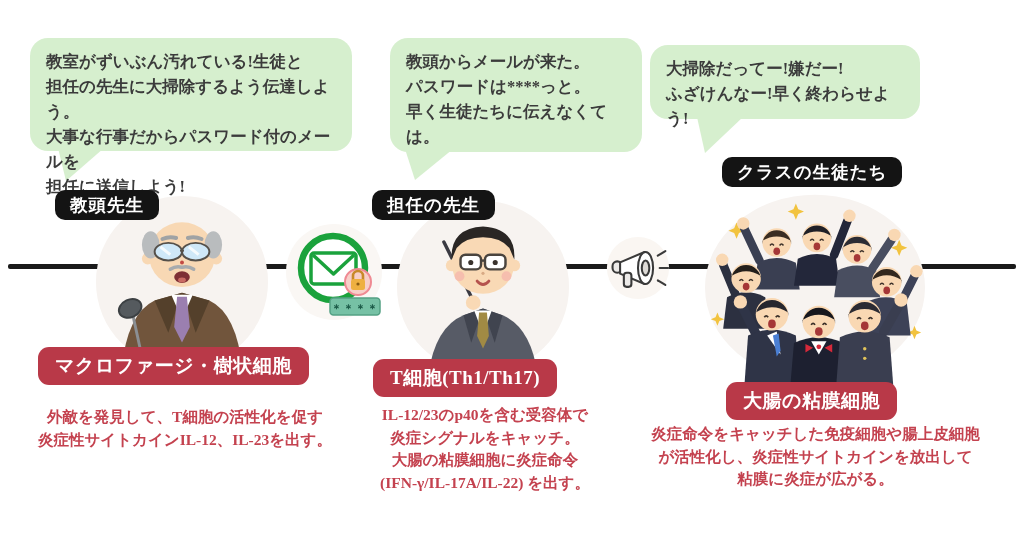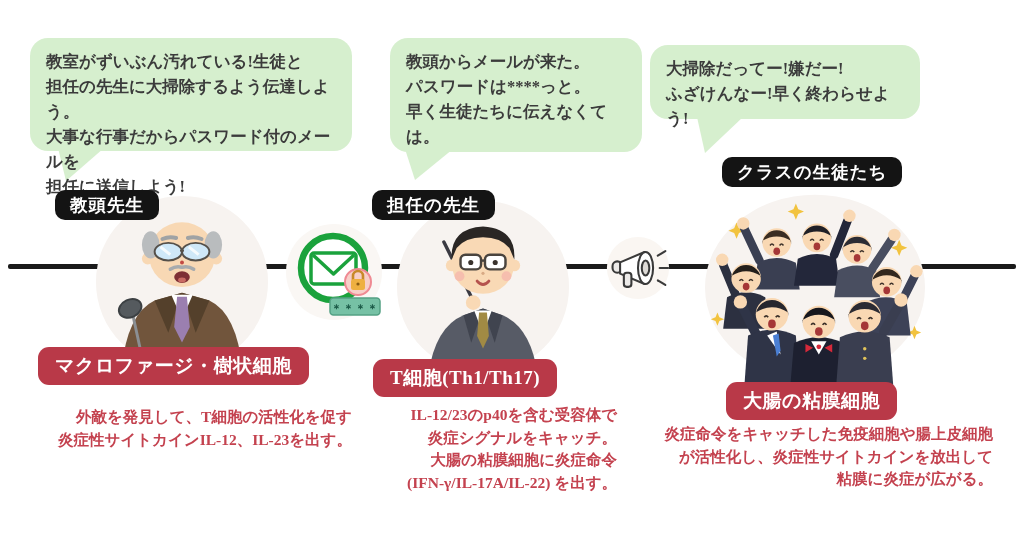"外敵を発見して、T細胞の活性化を促す" .desc { text-align: right -> center }
